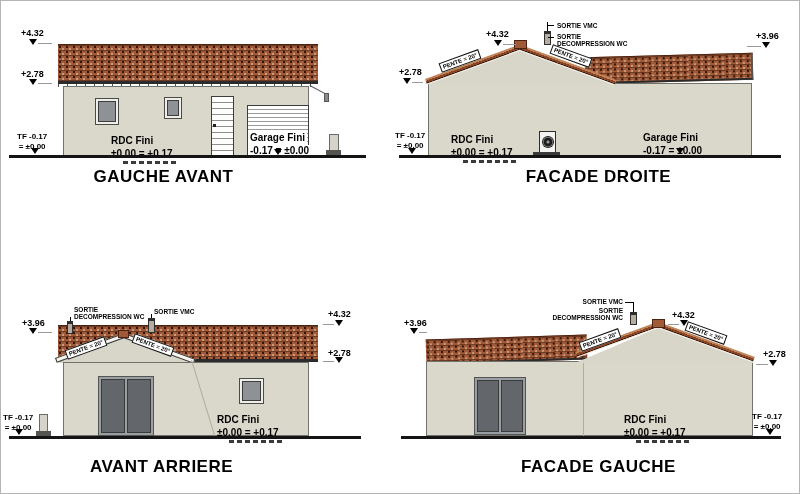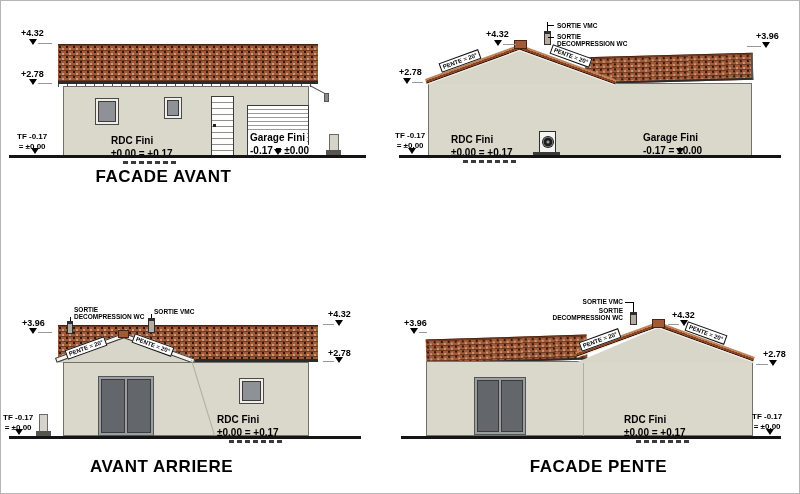"FACADE AVANT" div.a { text: FACADE -> GAUCHE }
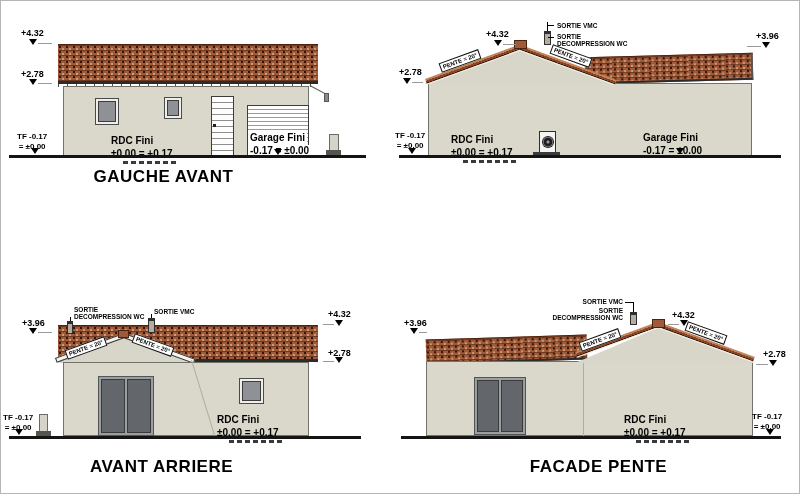"FACADE DROITE" div.a { html: none -> <div>FACADE DROITE</div> }
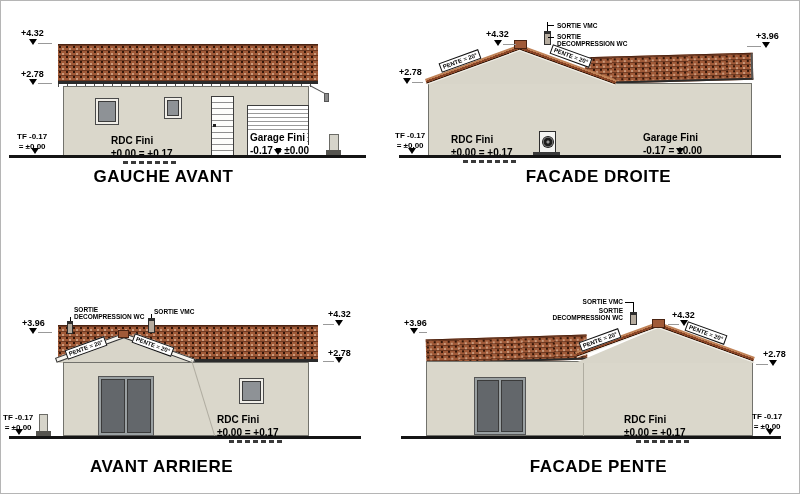"FACADE PENTE" div.a { text: PENTE -> GAUCHE }
